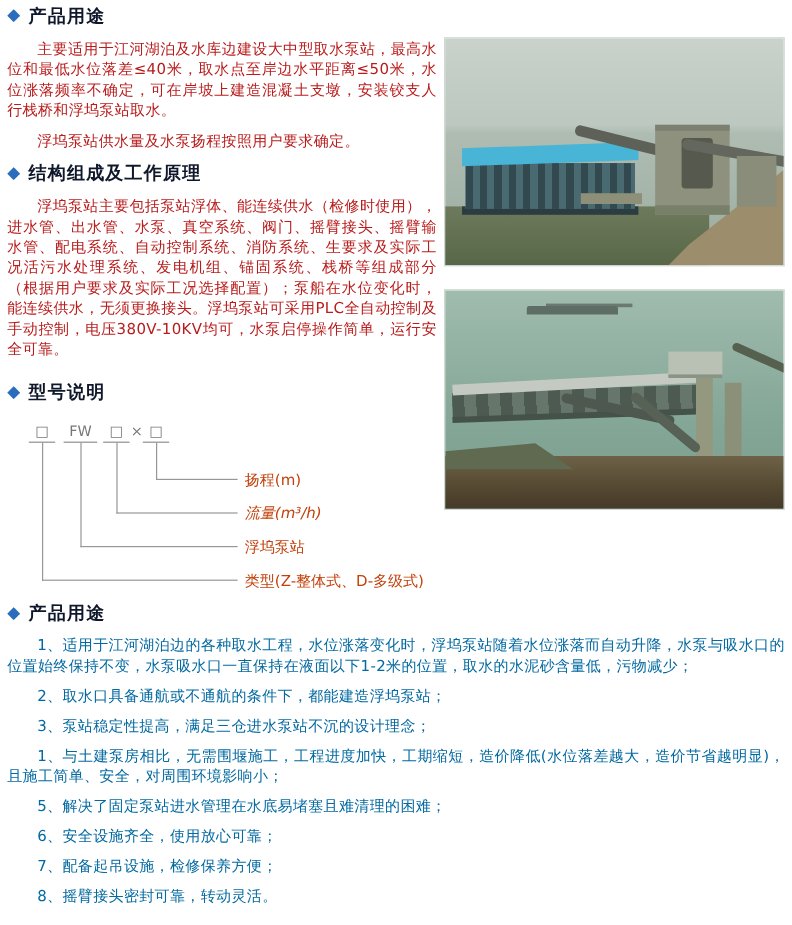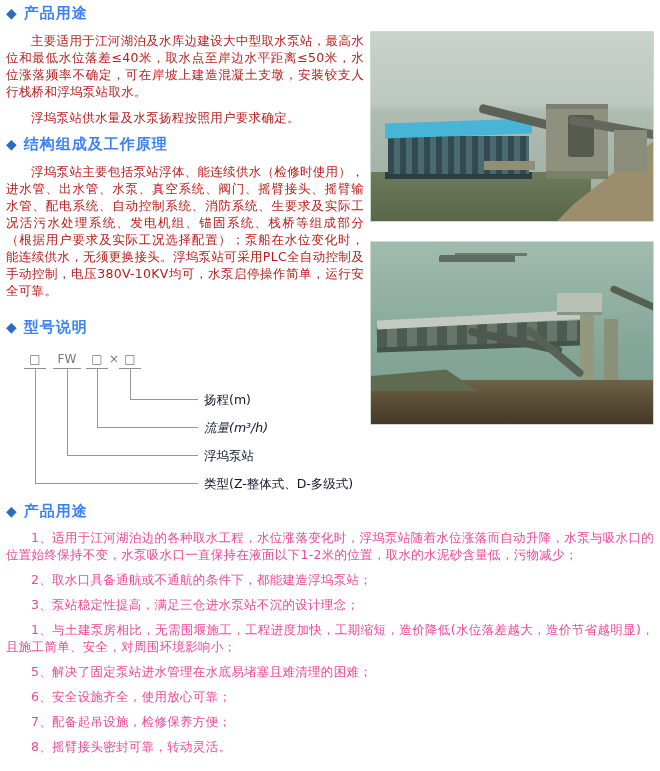"产品用途" .heading-text { color: #3b82f6 -> #0f172a }
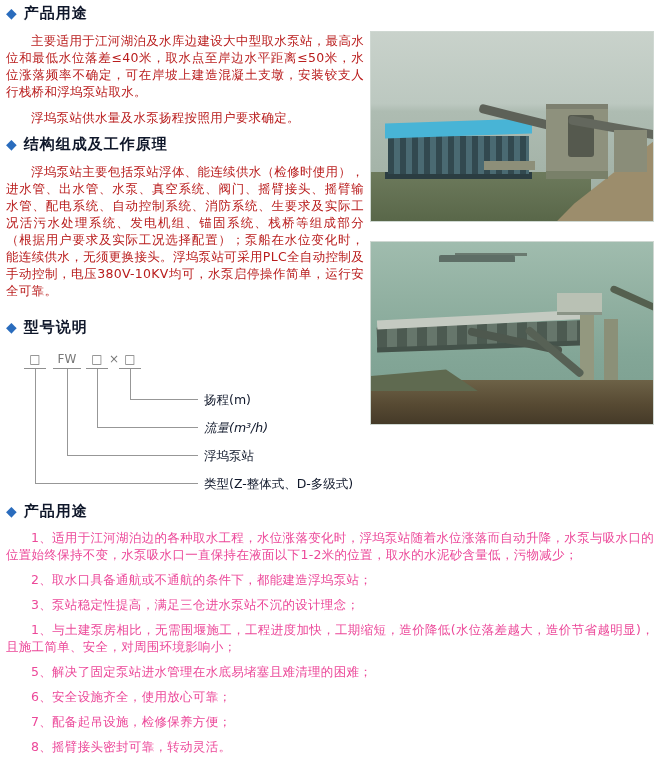"扬程(m)" .dlabel { color: #0f172a -> #c2410c }
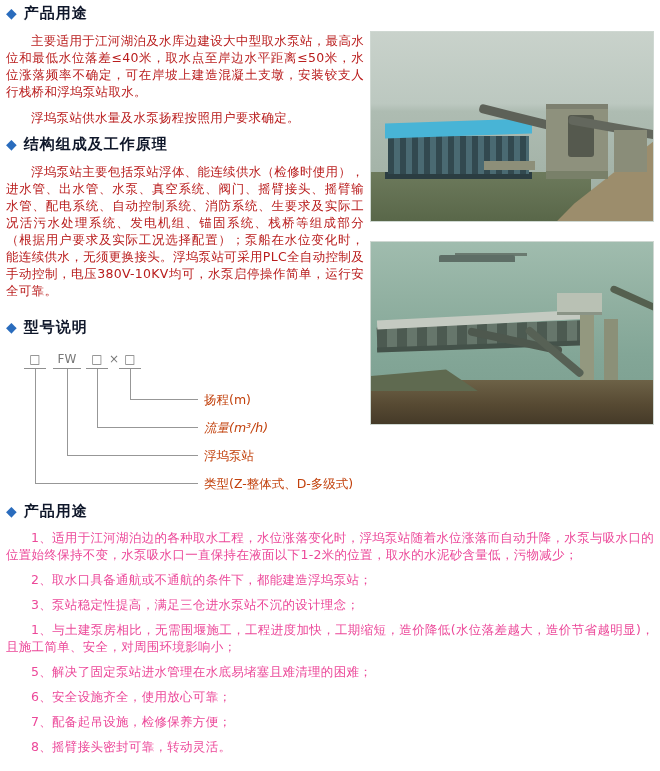"1、适用于江河湖泊边的各种取水工程，水位涨落变化时，浮坞泵站随着水位涨落而自动升" .feature-item { color: #ec4899 -> #0369a1 }
